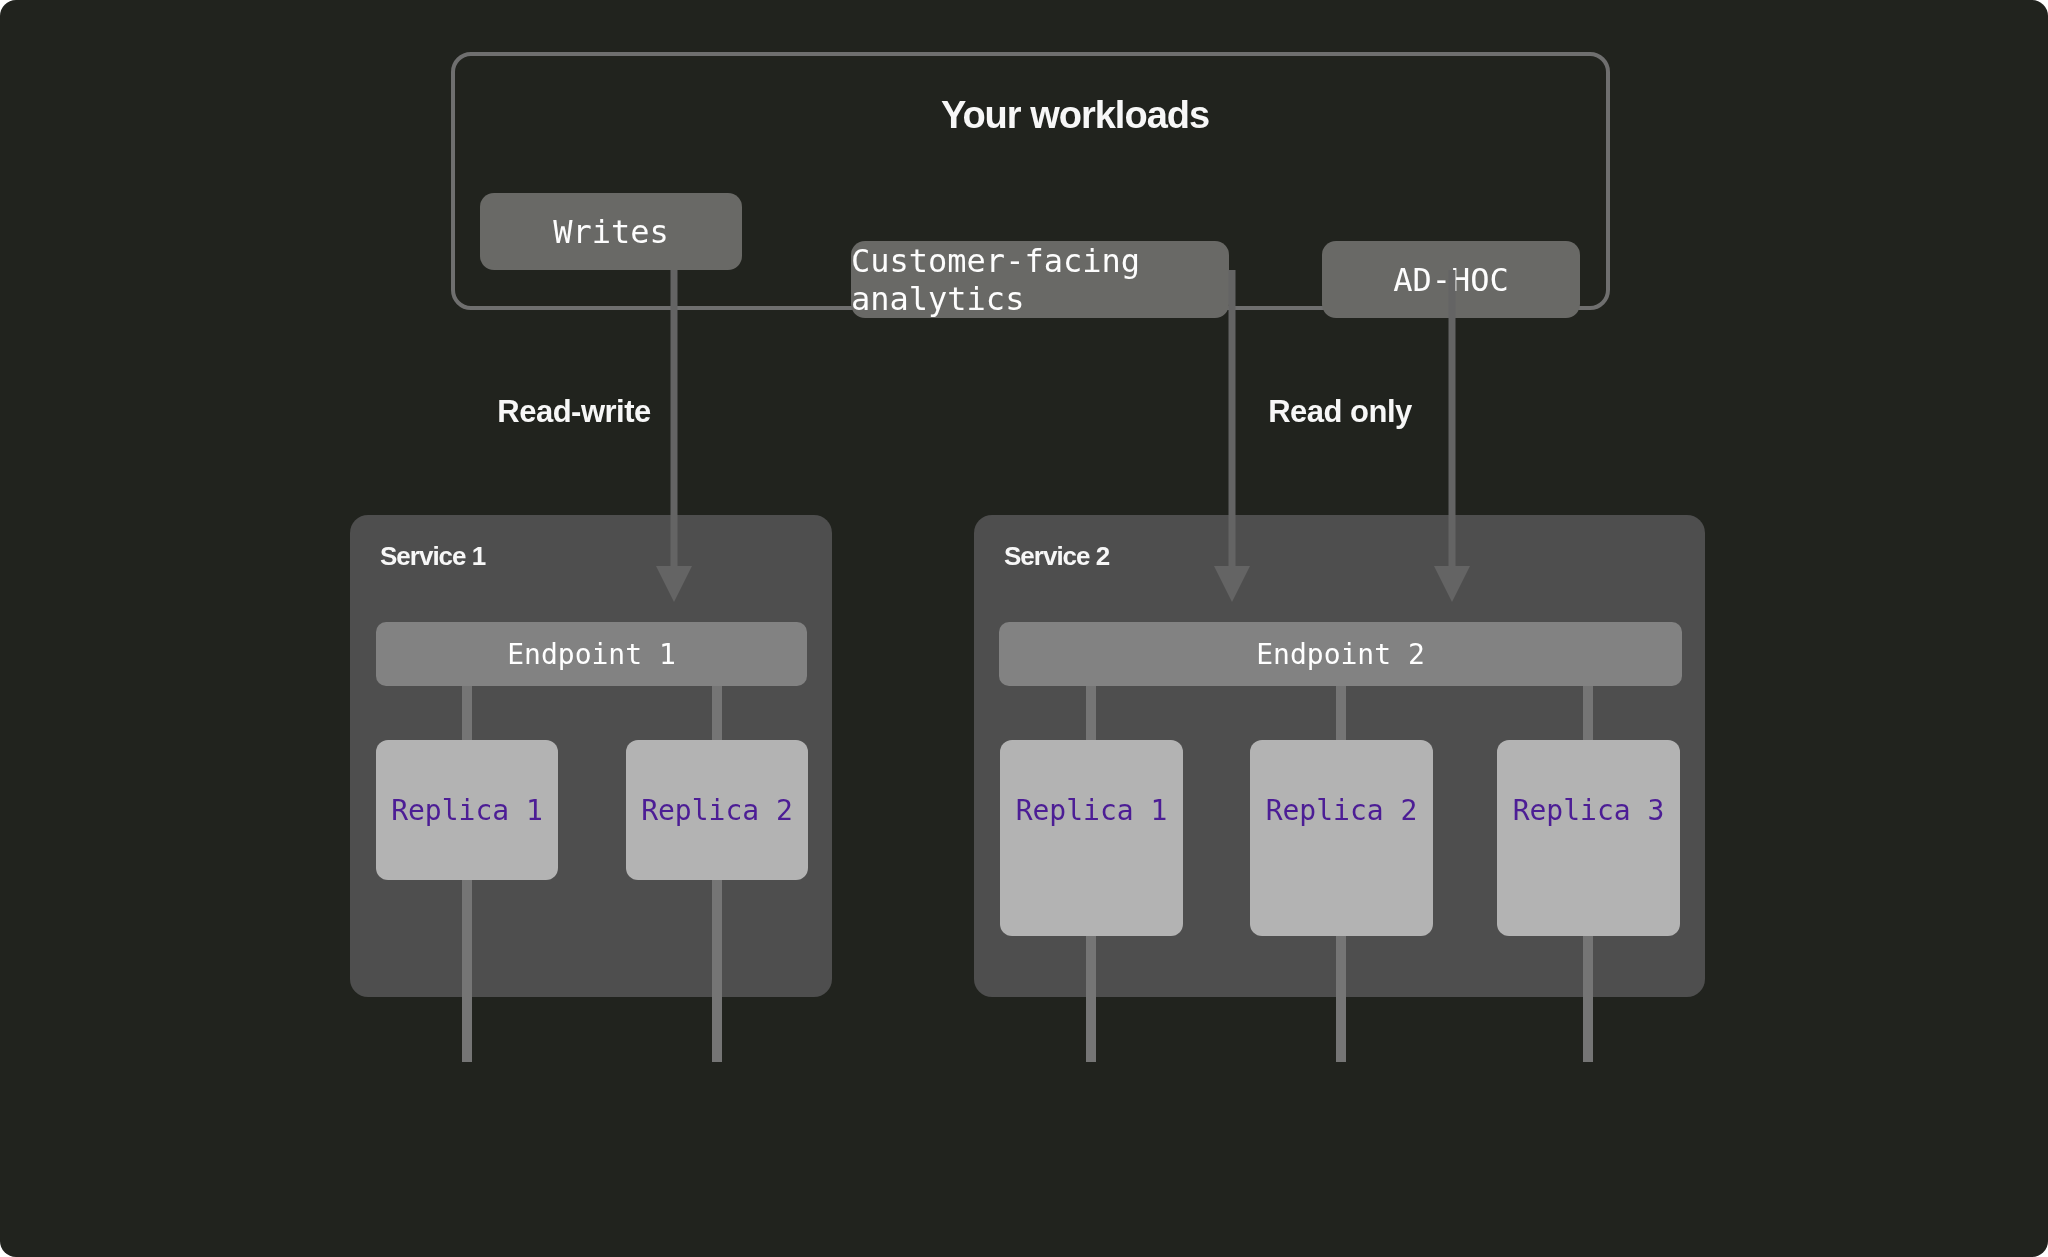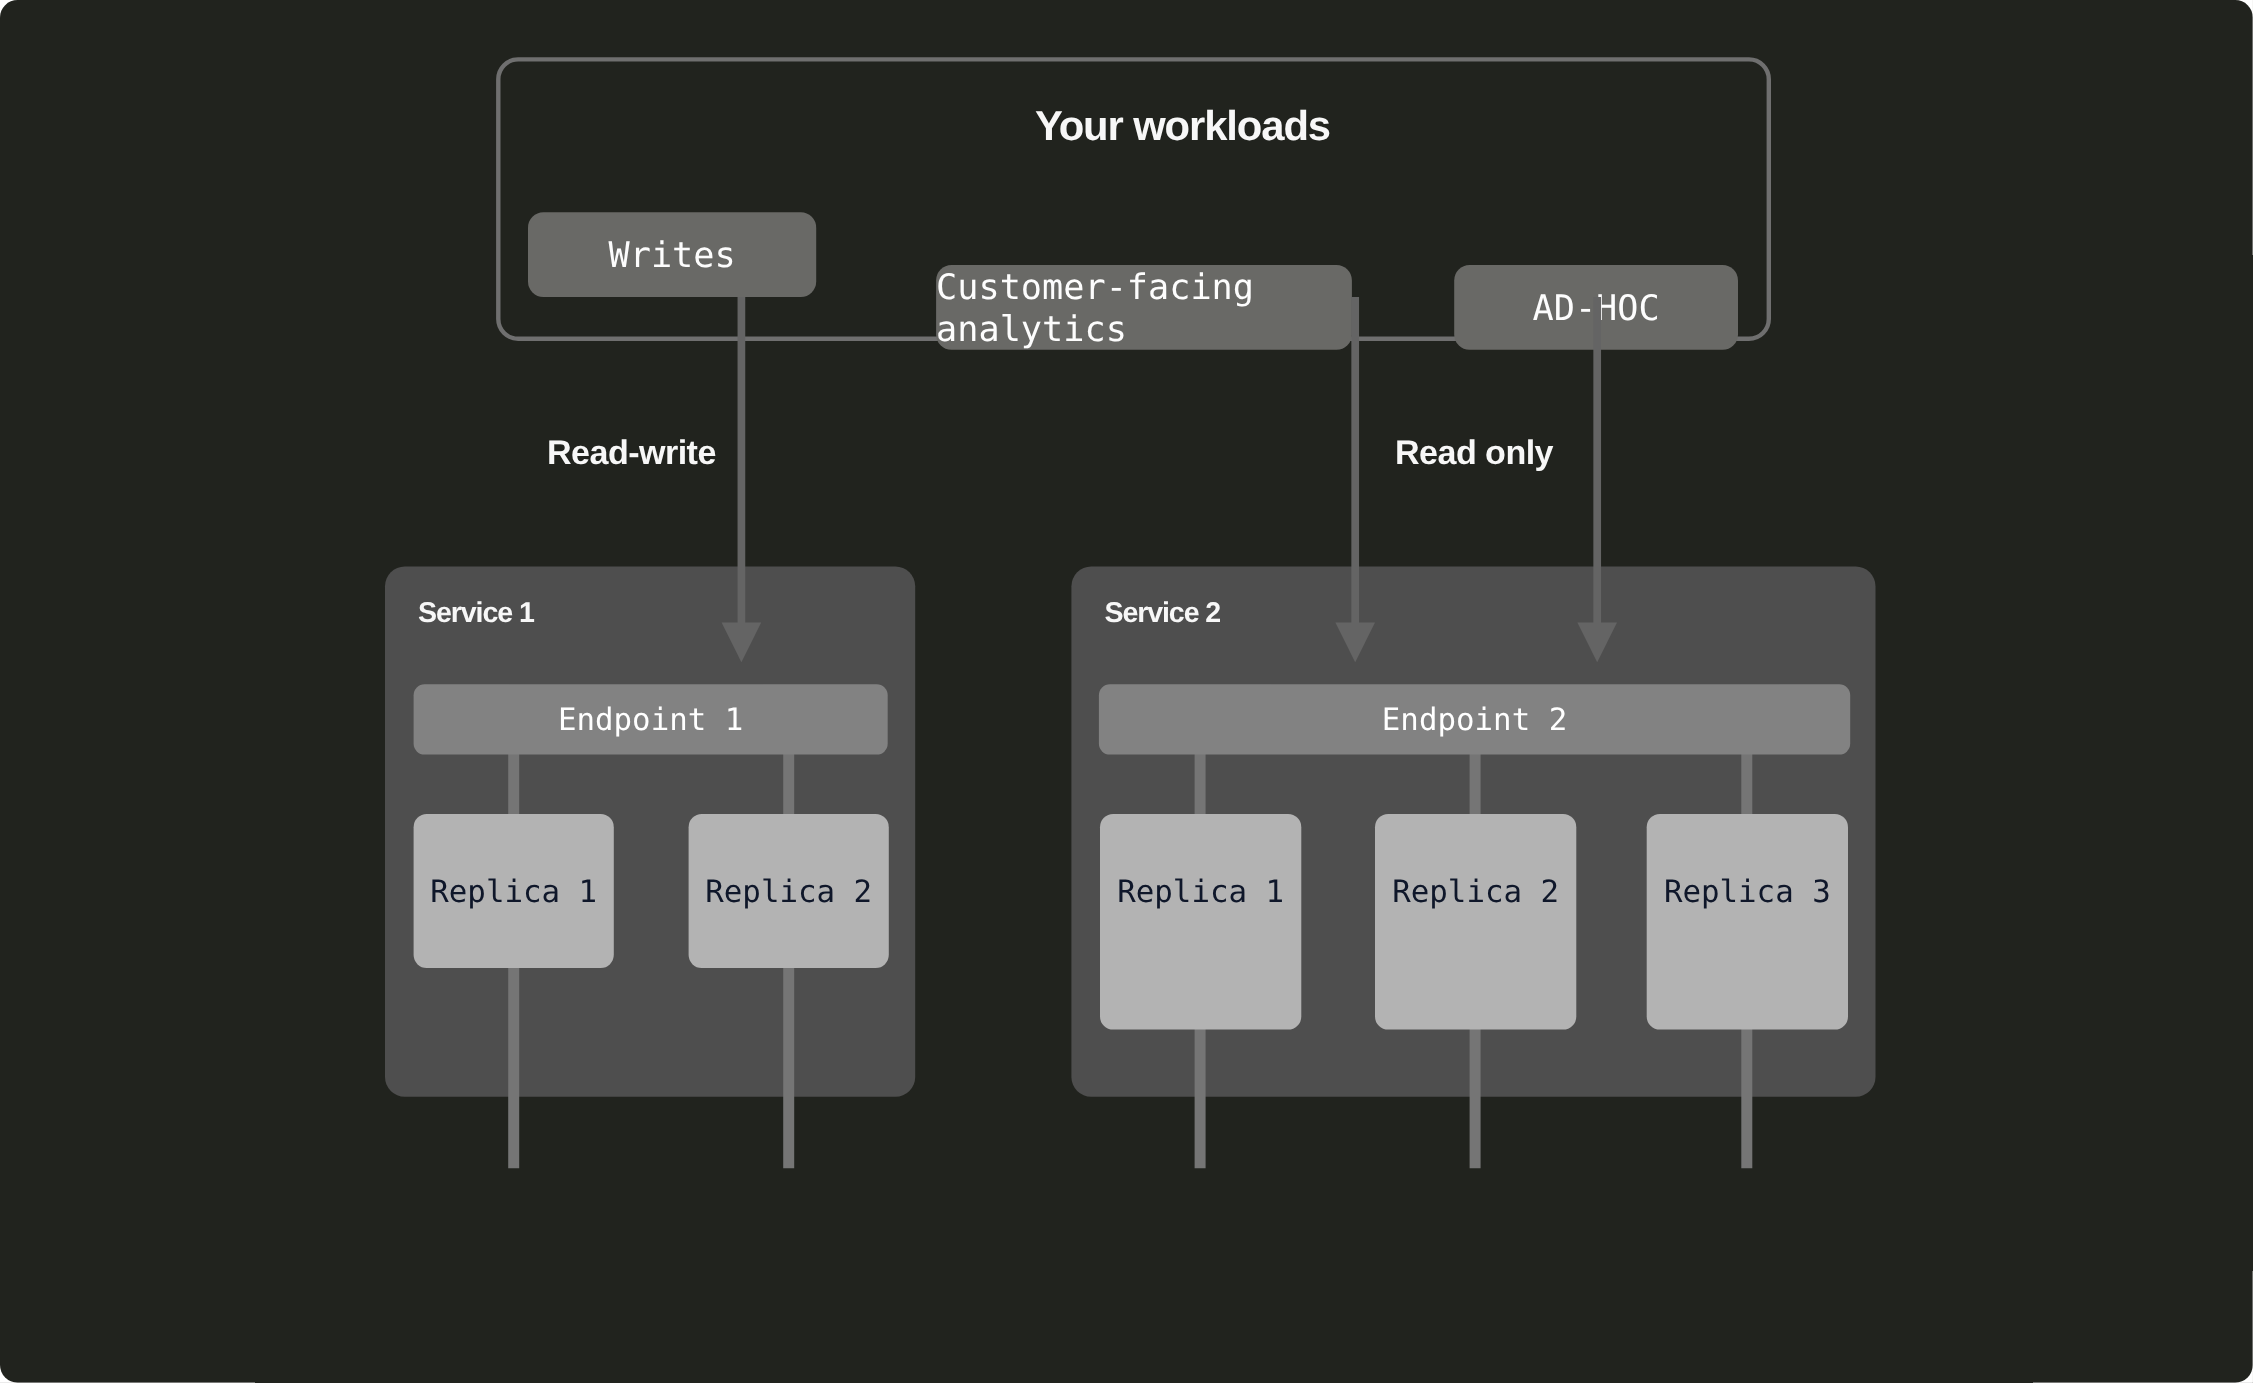"Replica 1" .replica { color: #0f172a -> #4c1d95 }
